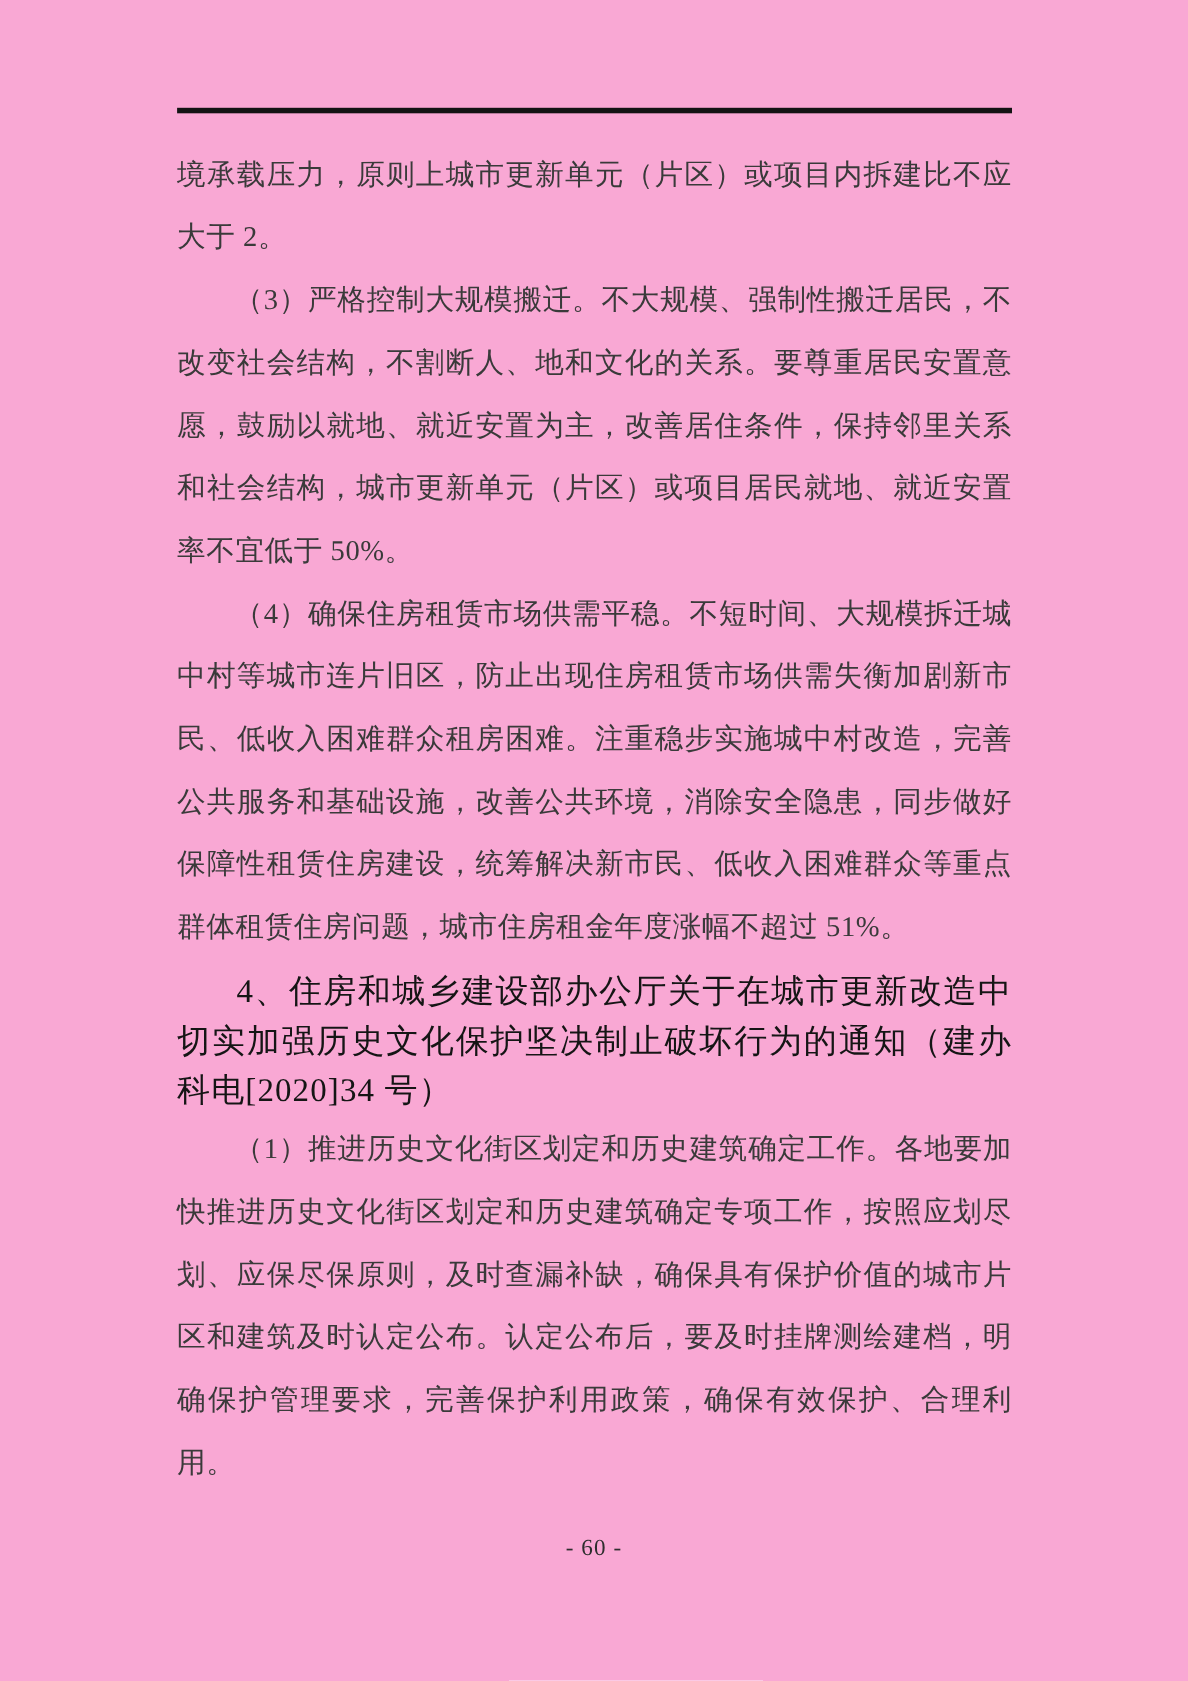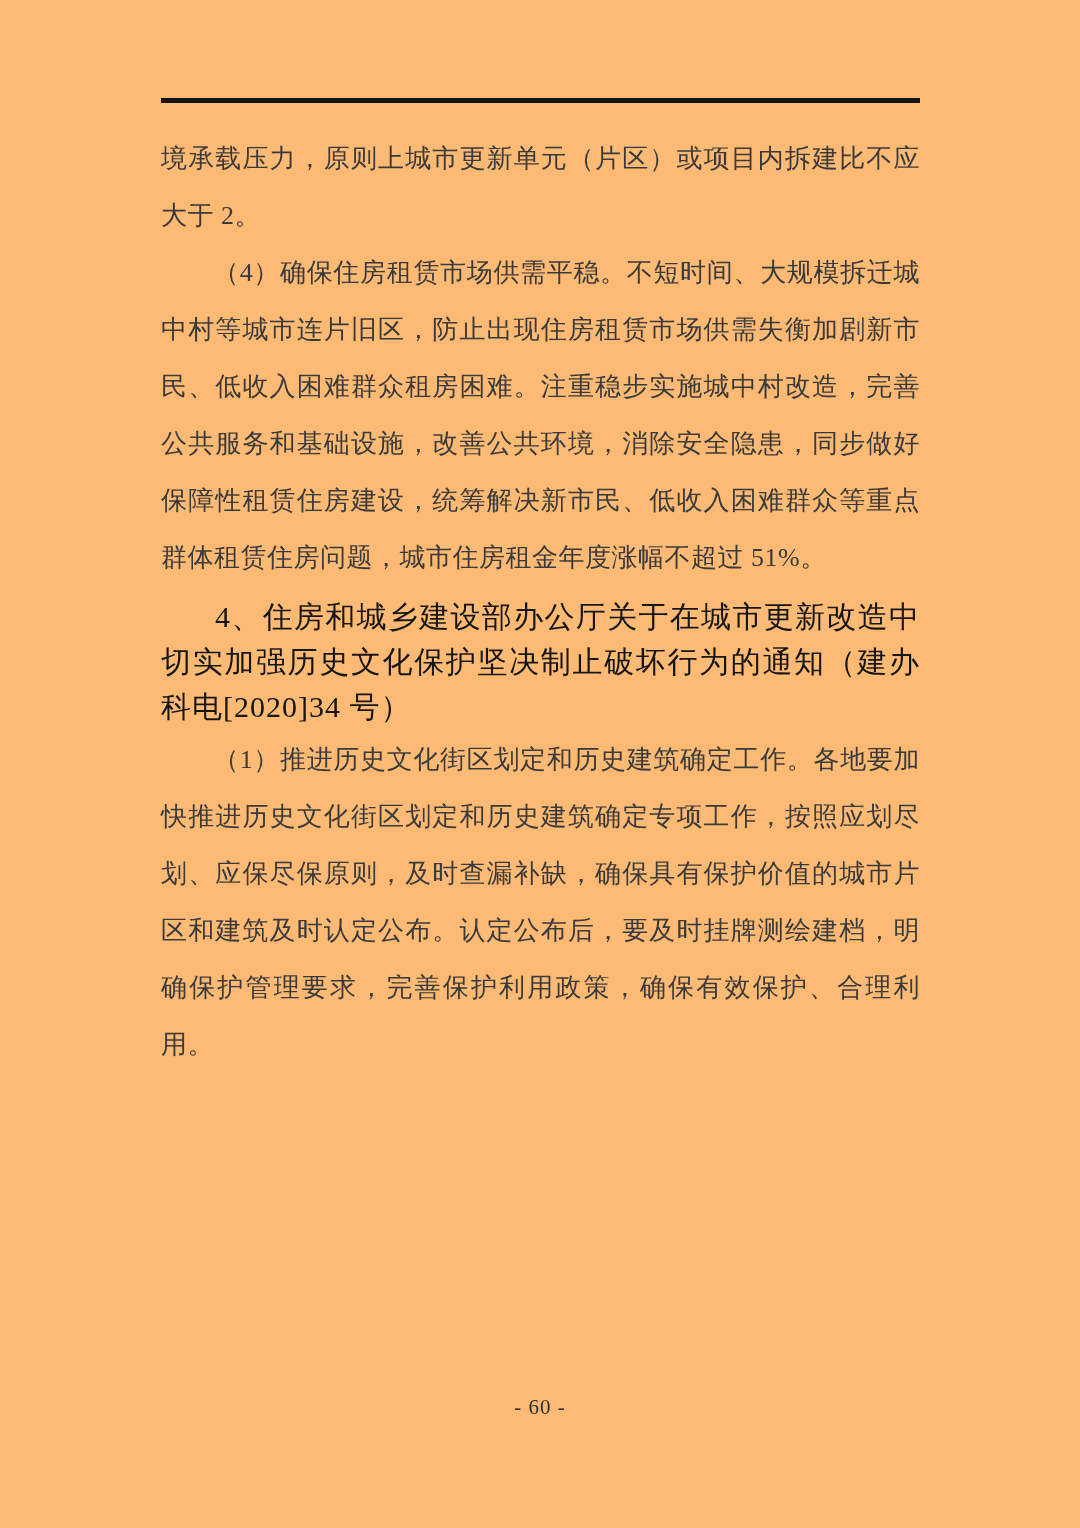"境承载压力，原则上城市更新单元（片区）或项目内拆建比不应大于 2。" .page { background: #fdba74 -> #f9a8d4 }
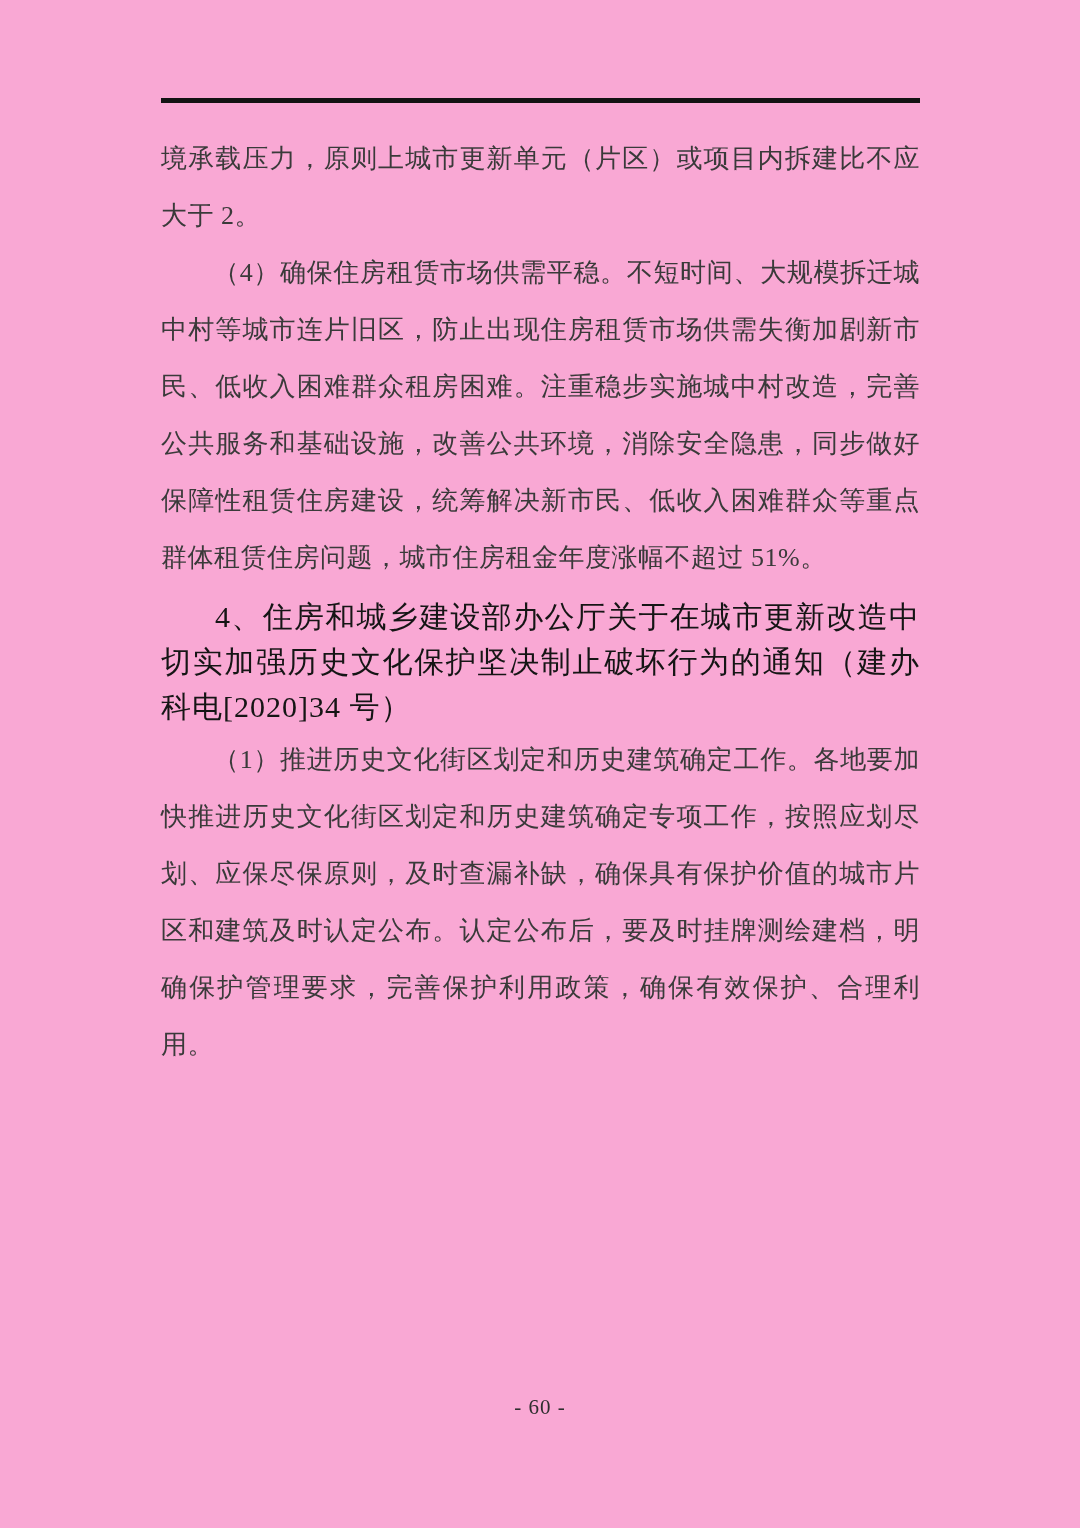"（3）严格控制大规模搬迁。不大规模、强制性搬迁居民，不改变社会结构，不割断人、地" p.para { html: none -> <p>（3）严格控制大规模搬迁。不大规模、强制性搬迁居民，不改变社会结构，不割断人、地和文化的关系。要尊重居民安置意愿，鼓励以就地、就近安置为主，改善居住条件，保持邻里关系和社会结构，城市更新单元（片区）或项目居民就地、就近安置率不宜低于 50%。</p> }
